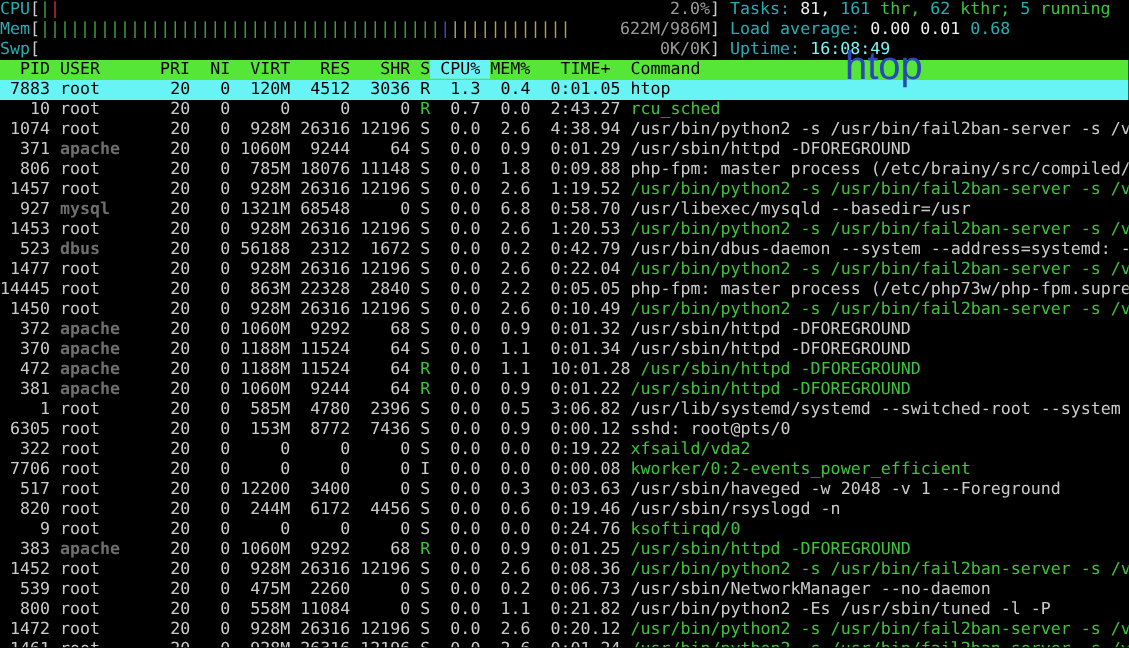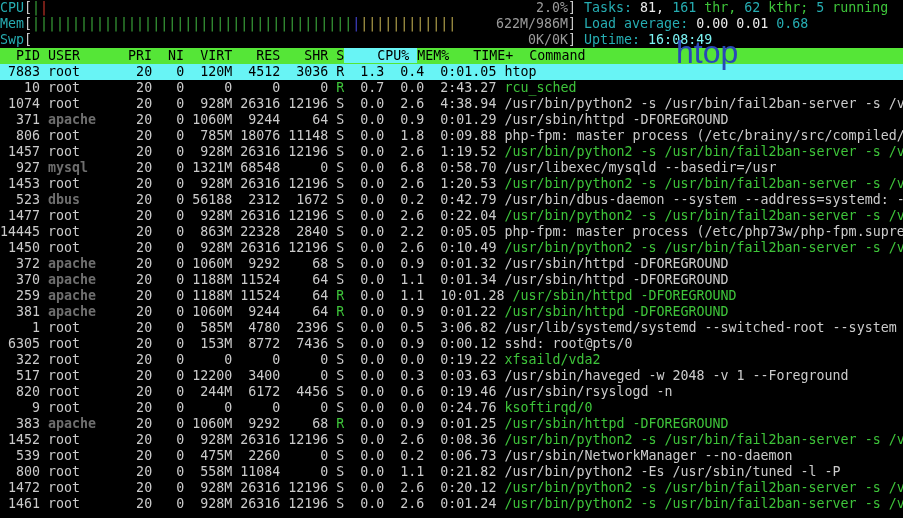"CPU%" .theader .sortcol { padding-left: 25px -> none }
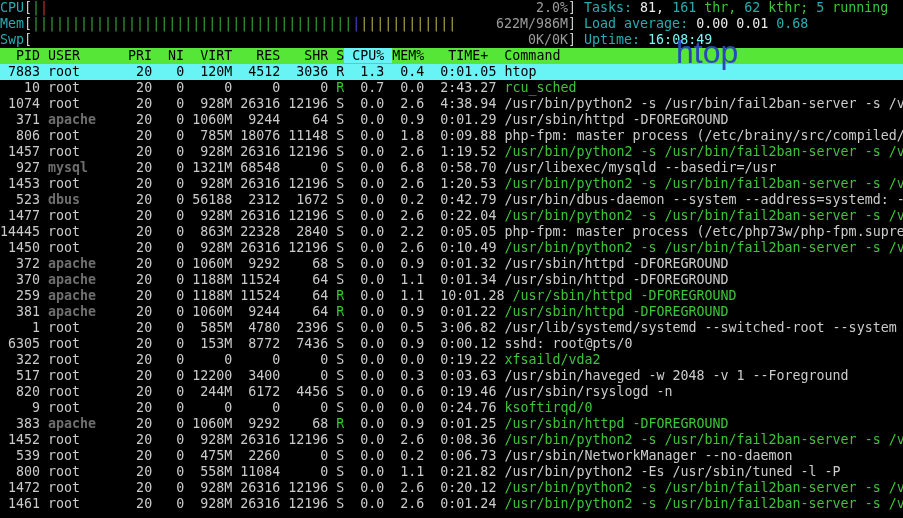"259" span.cg { text: 259 -> 472 }
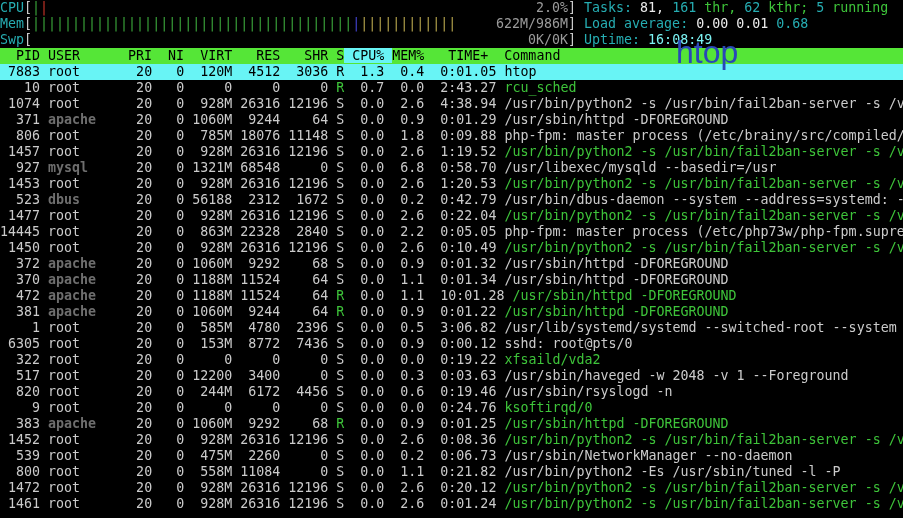"7706 root 20 0 0" div.prow { html: none -> <div><span> 7706 </span><span>root </span><span> 20 0 0 0 0 </span><span>I</span><span> 0.0 0.0 0:00.08 </span><span>kworker/0:2-events_power_efficient</span></div> }
